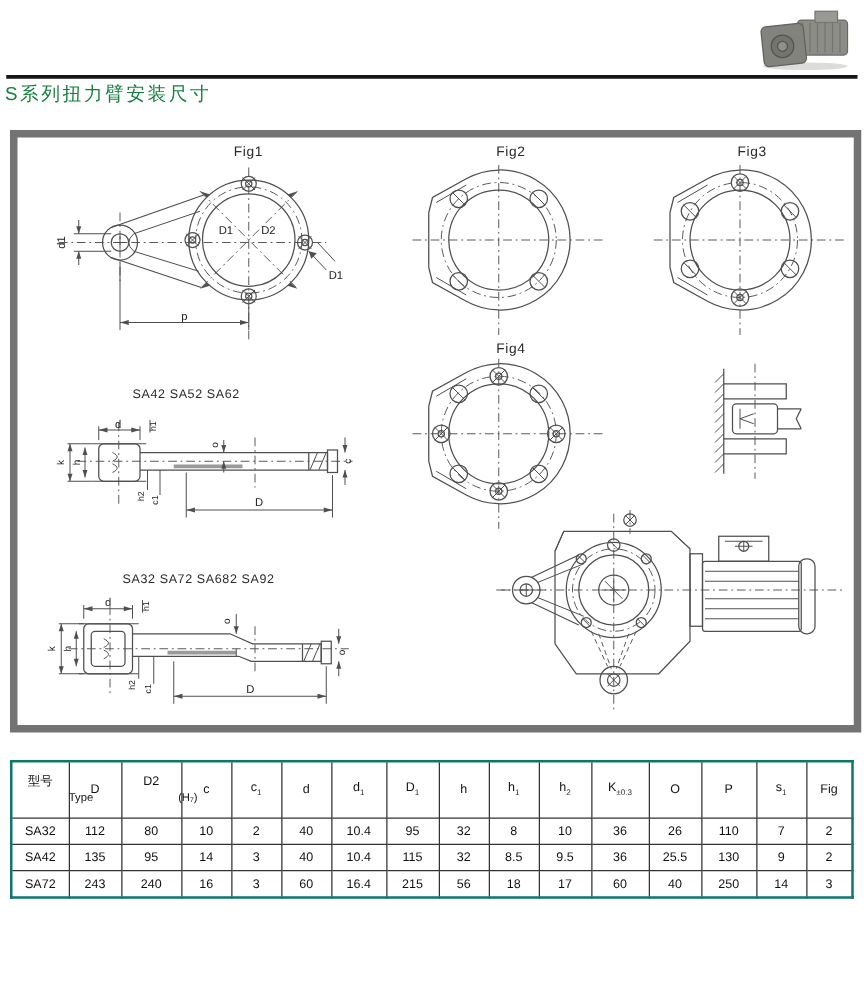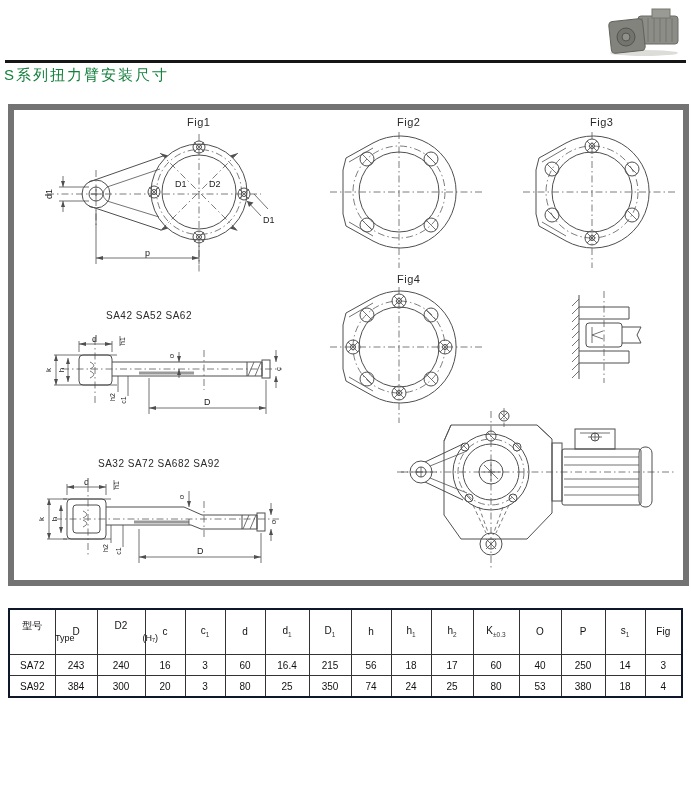"型号" table.spec { border: 2px solid #0f172a -> 2px solid #0f766e }
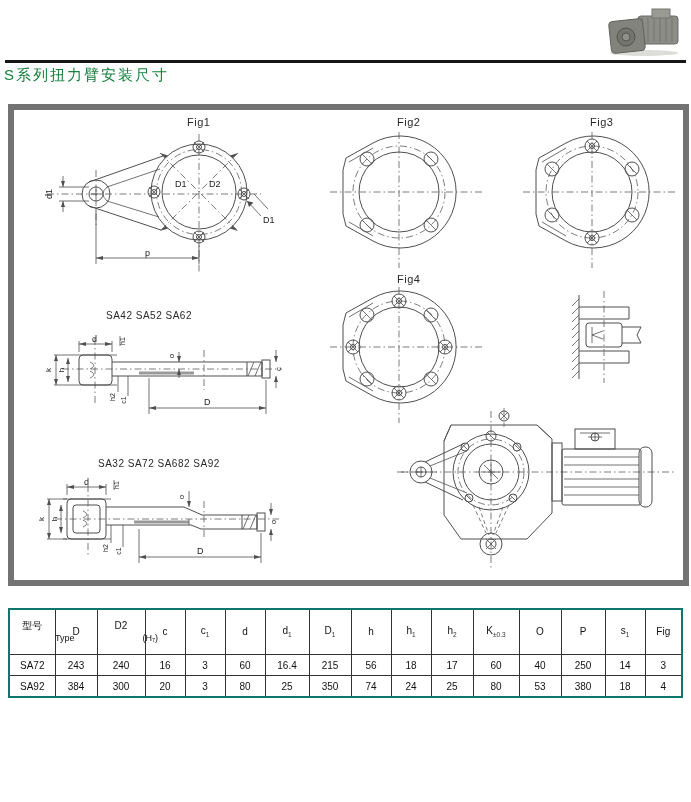"SA32" tr { html: none -> <tr> <td>SA32</td> <td>112</td> <td>80</td> <td>10</td> <td>2</td> <td>40</td> <td>10.4</td> <td>95</td> <td>32</td> <td>8</td> <td>10</td> <td>36</td> <td>26</td> <td>110</td> <td>7</td> <td>2</td> </tr> }
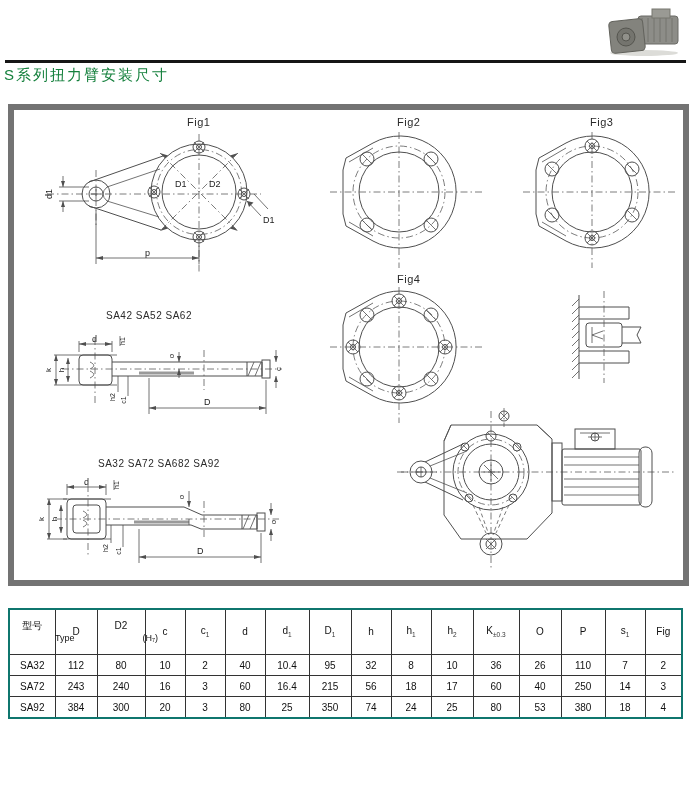"SA42" tr { html: none -> <tr> <td>SA42</td> <td>135</td> <td>95</td> <td>14</td> <td>3</td> <td>40</td> <td>10.4</td> <td>115</td> <td>32</td> <td>8.5</td> <td>9.5</td> <td>36</td> <td>25.5</td> <td>130</td> <td>9</td> <td>2</td> </tr> }
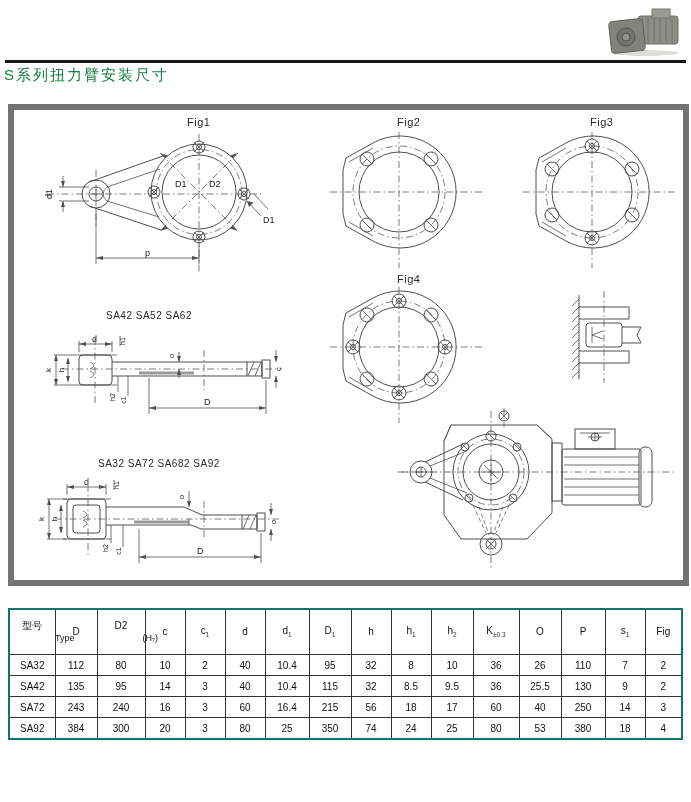"SA92" tr { html: <tr> <td>SA92</td> <td>384</td> <td>300</td> <td>20</td> <td>3</td> <td>80</td> <td>25</td> <td>350</td> <td>74</td> <td>24</td> <td>25</td> <td>80</td> <td>53</td> <td>380</td> <td>18</td> <td>4</td> </tr> -> none }
